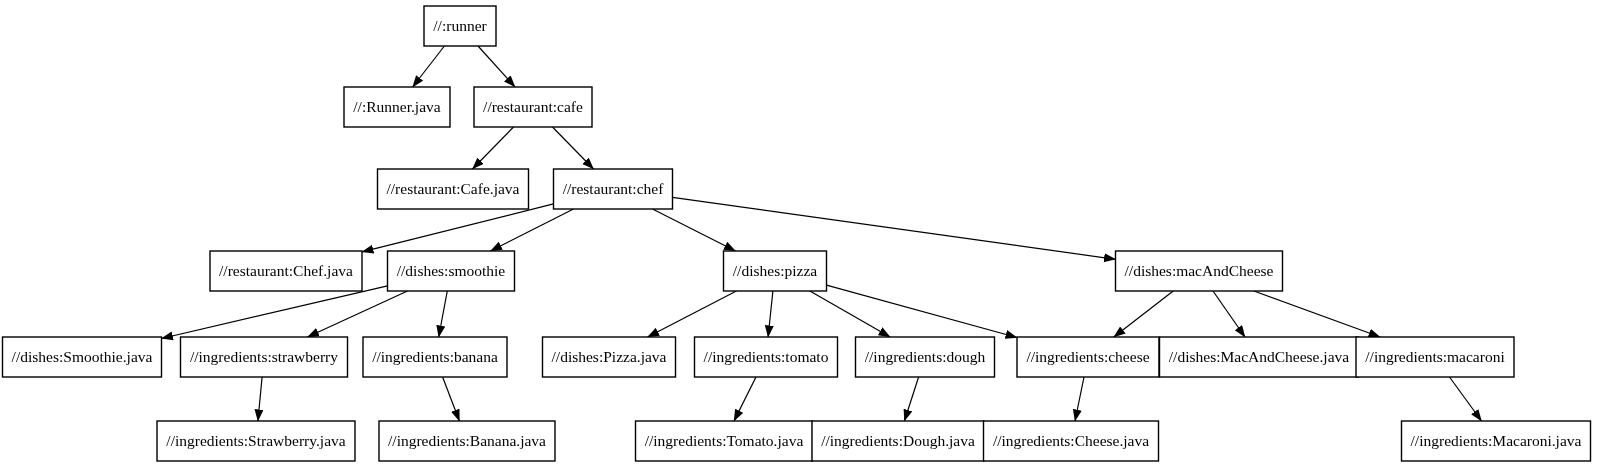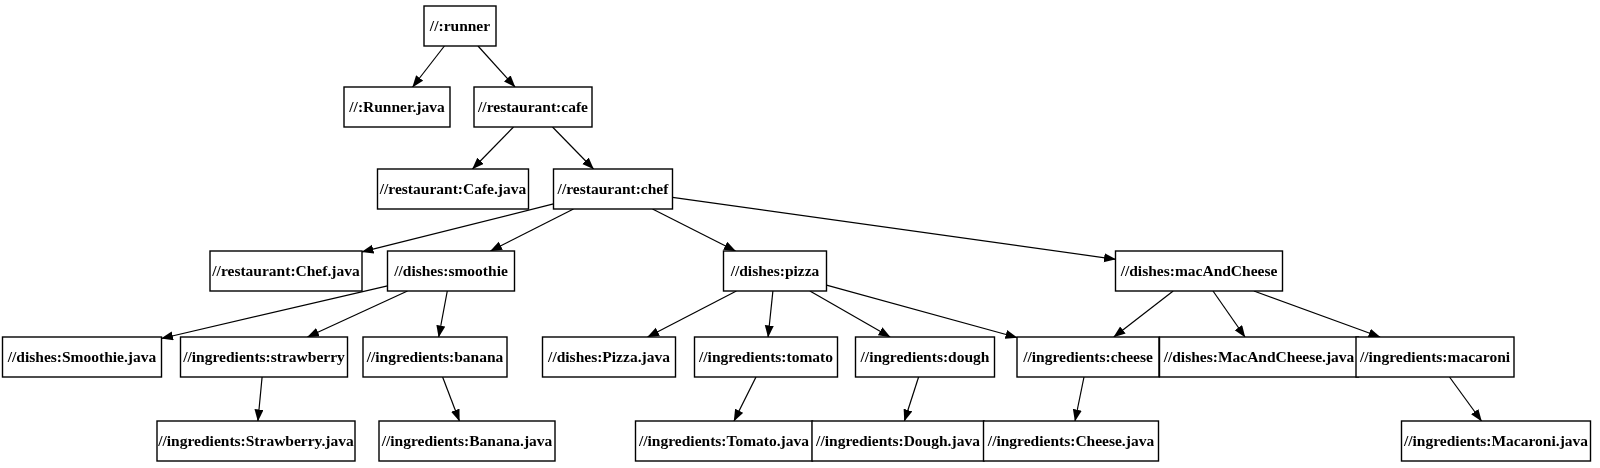"//:runner" #diagram-root { font-weight: bold -> none }
